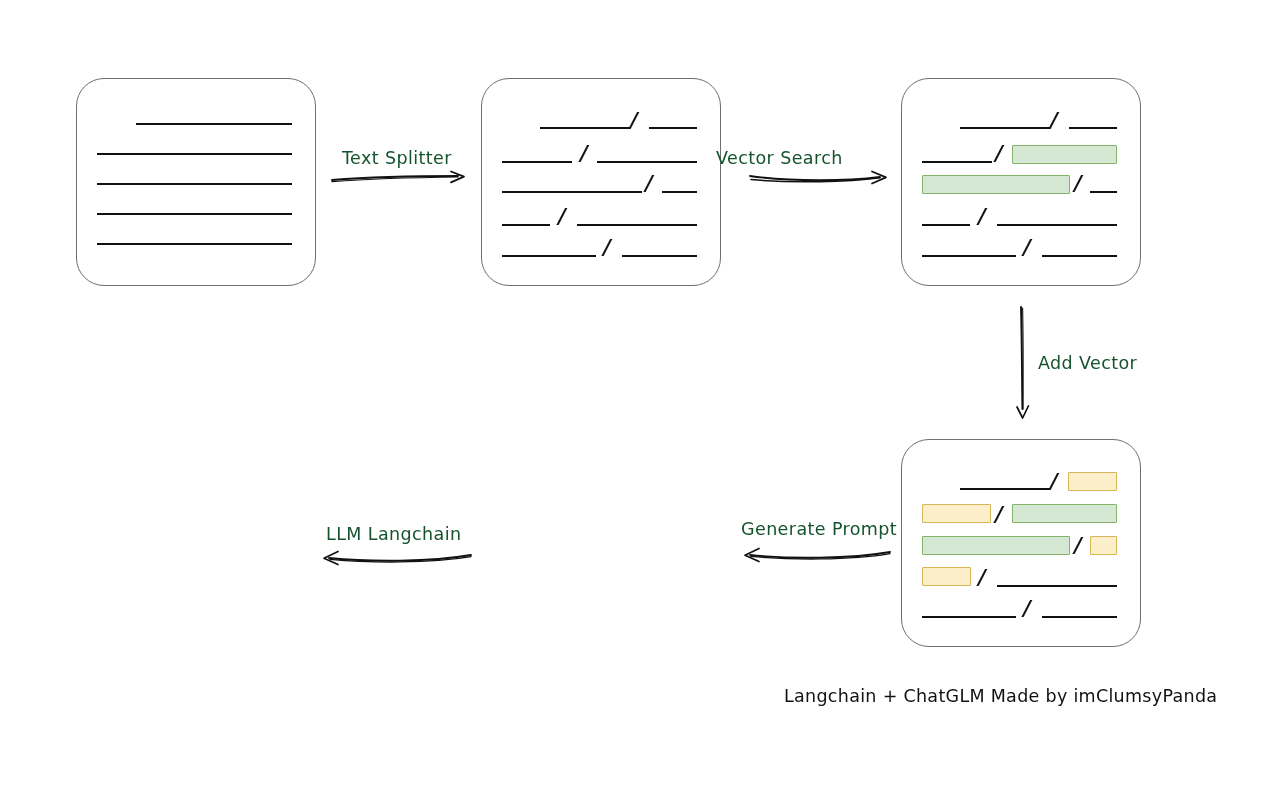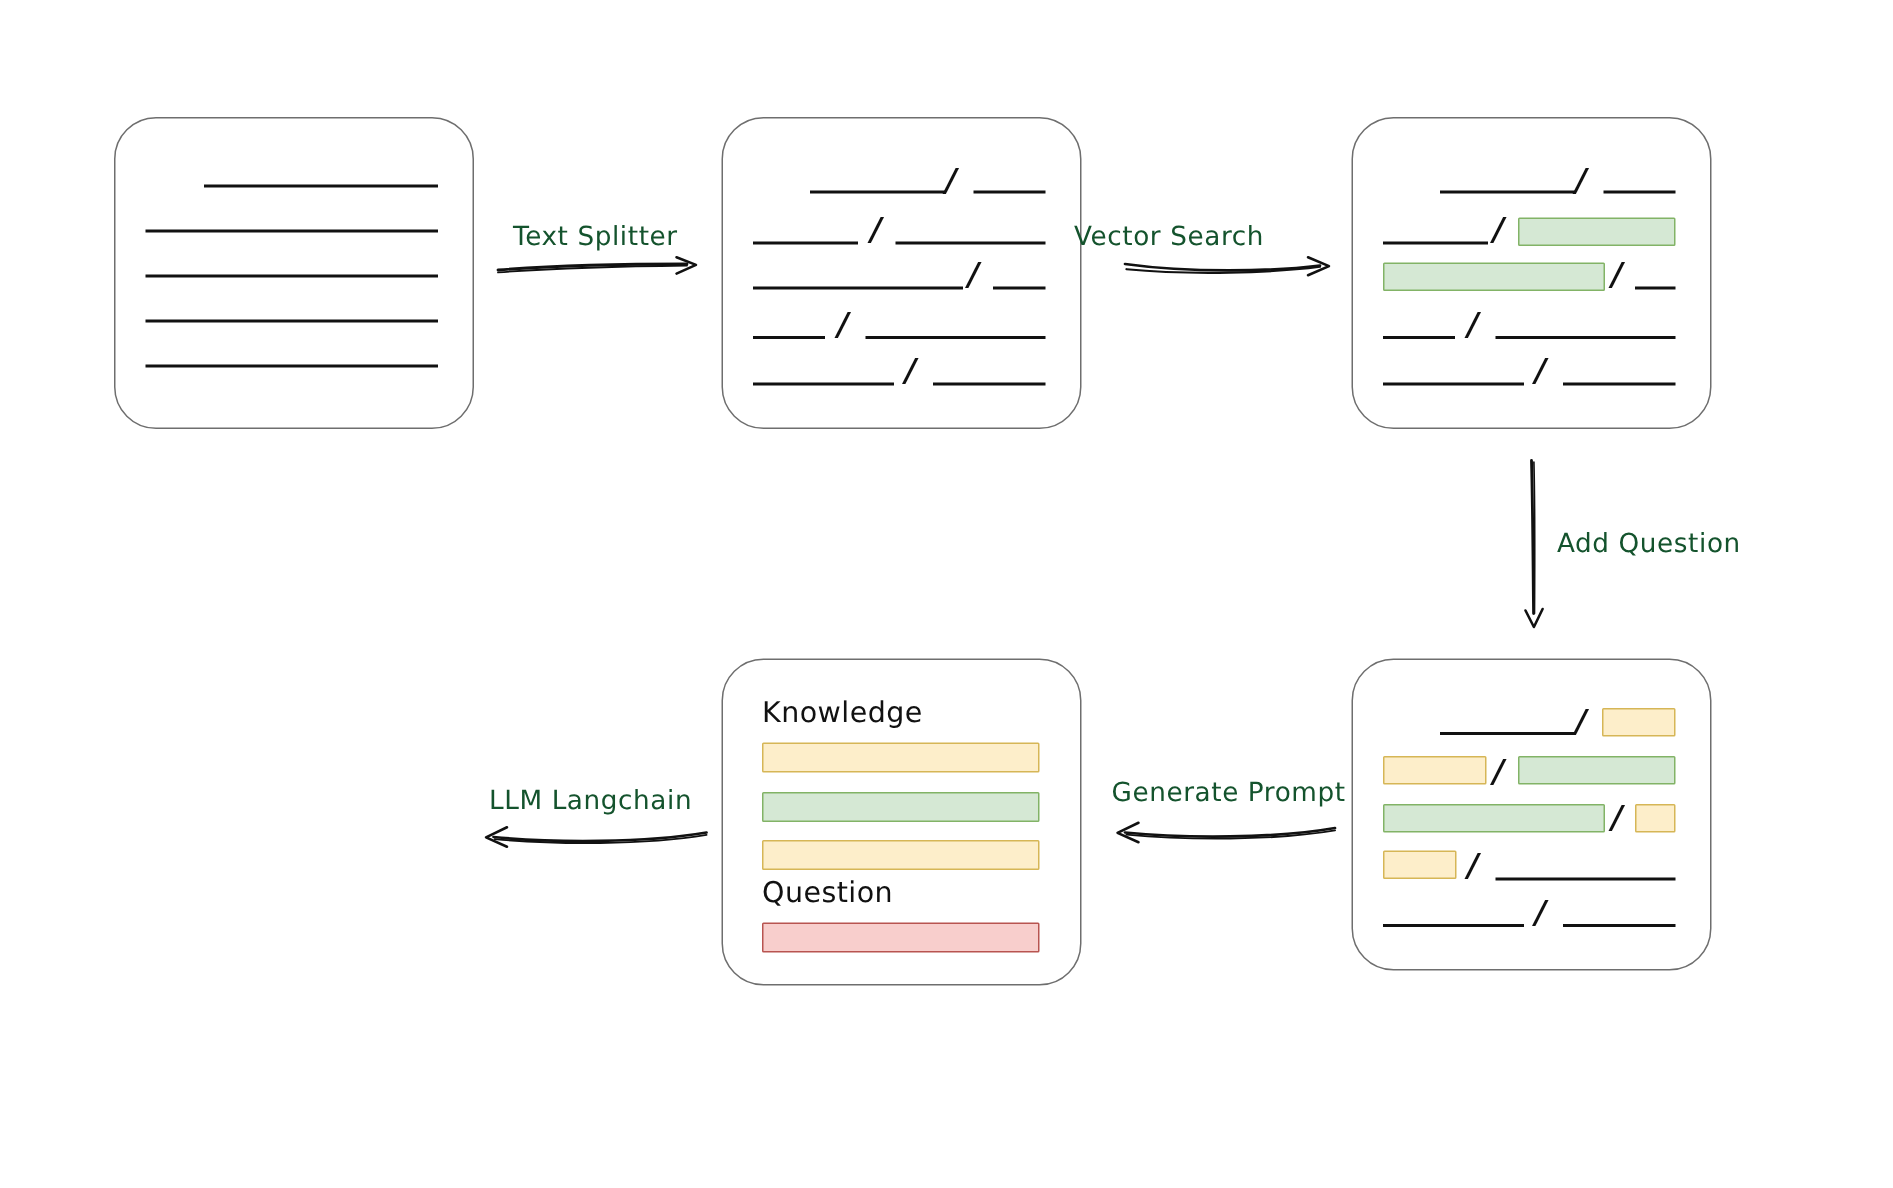"Add Question" div.label { text: Question -> Vector }
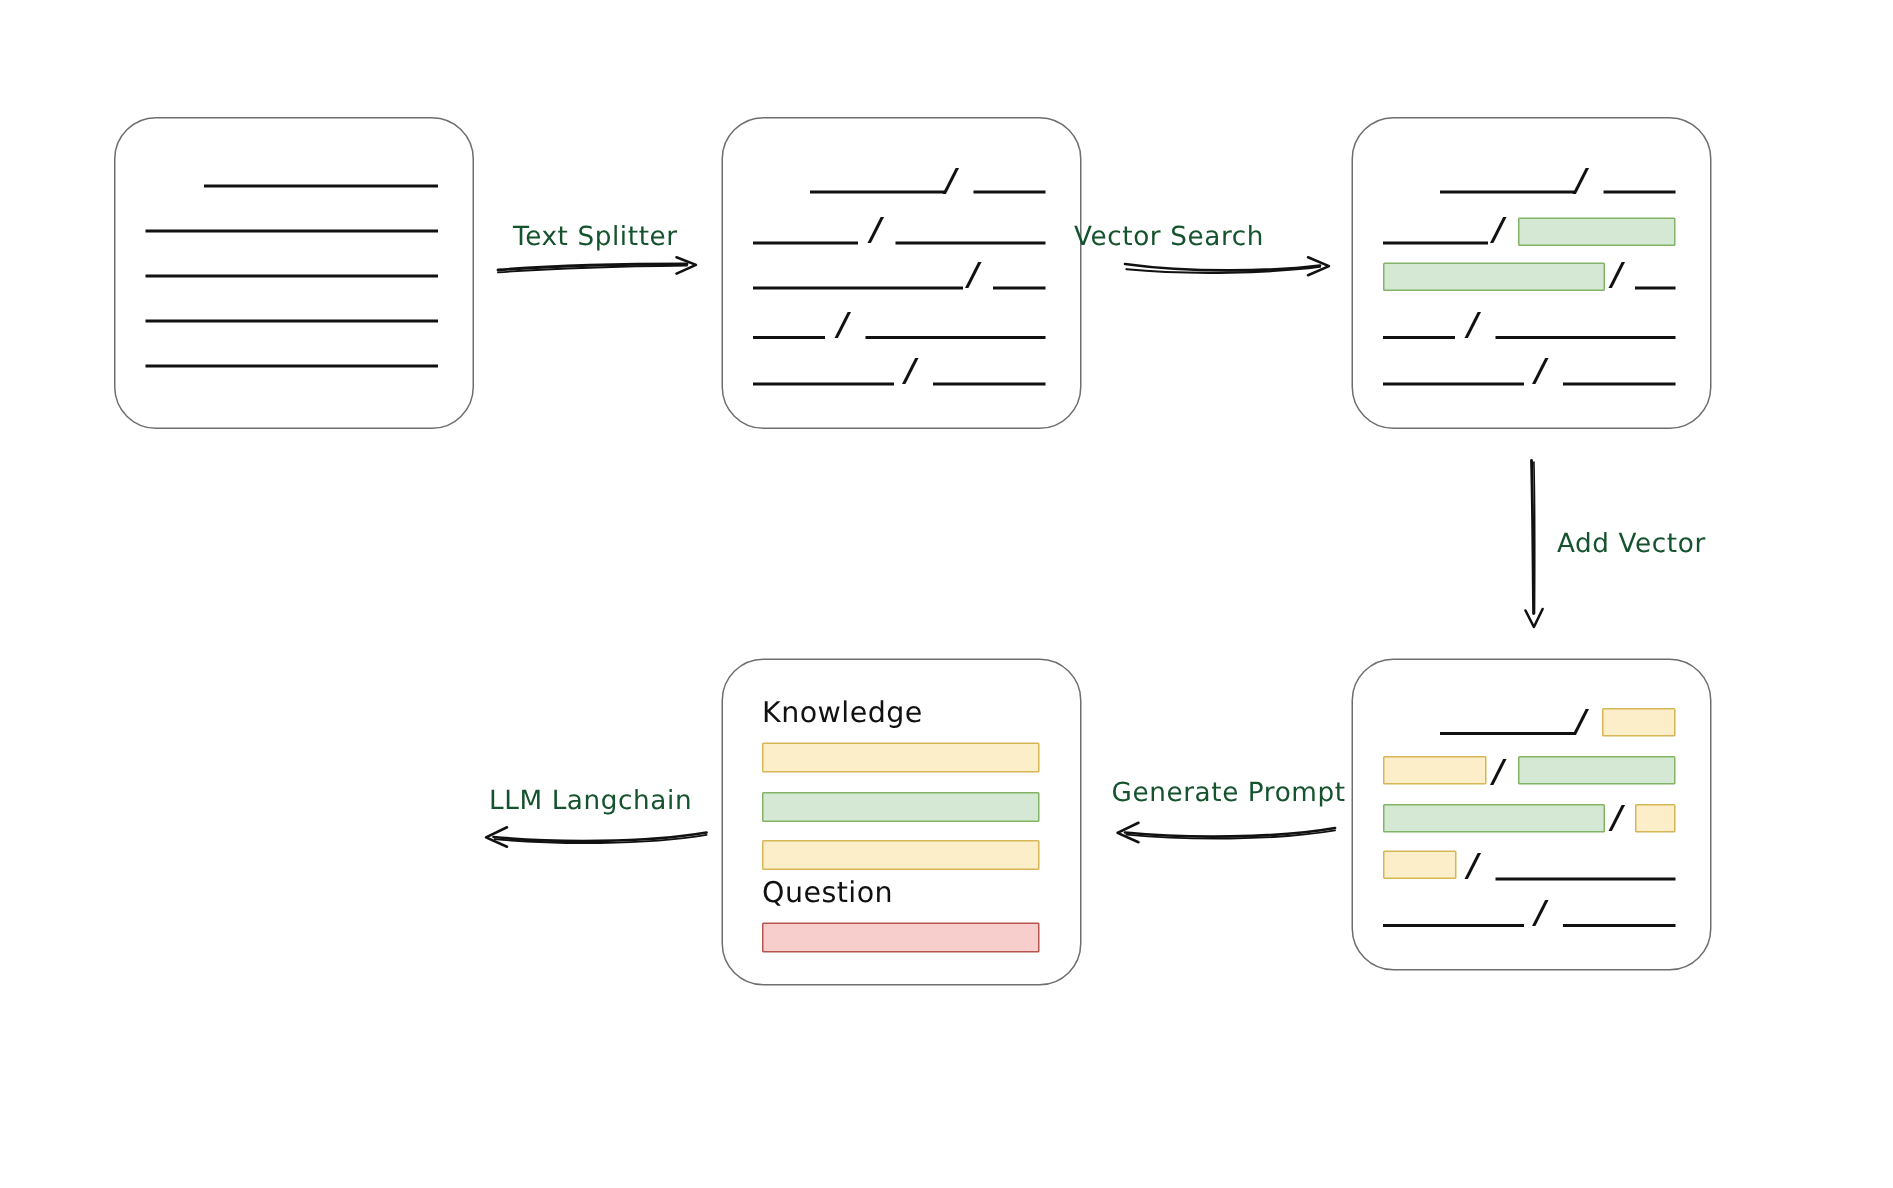"Knowledge" div.card { html: <div> <div>Knowledge</div> <div></div> <div></div> <div></div> <div>Question</div> <div></div> </div> -> none }
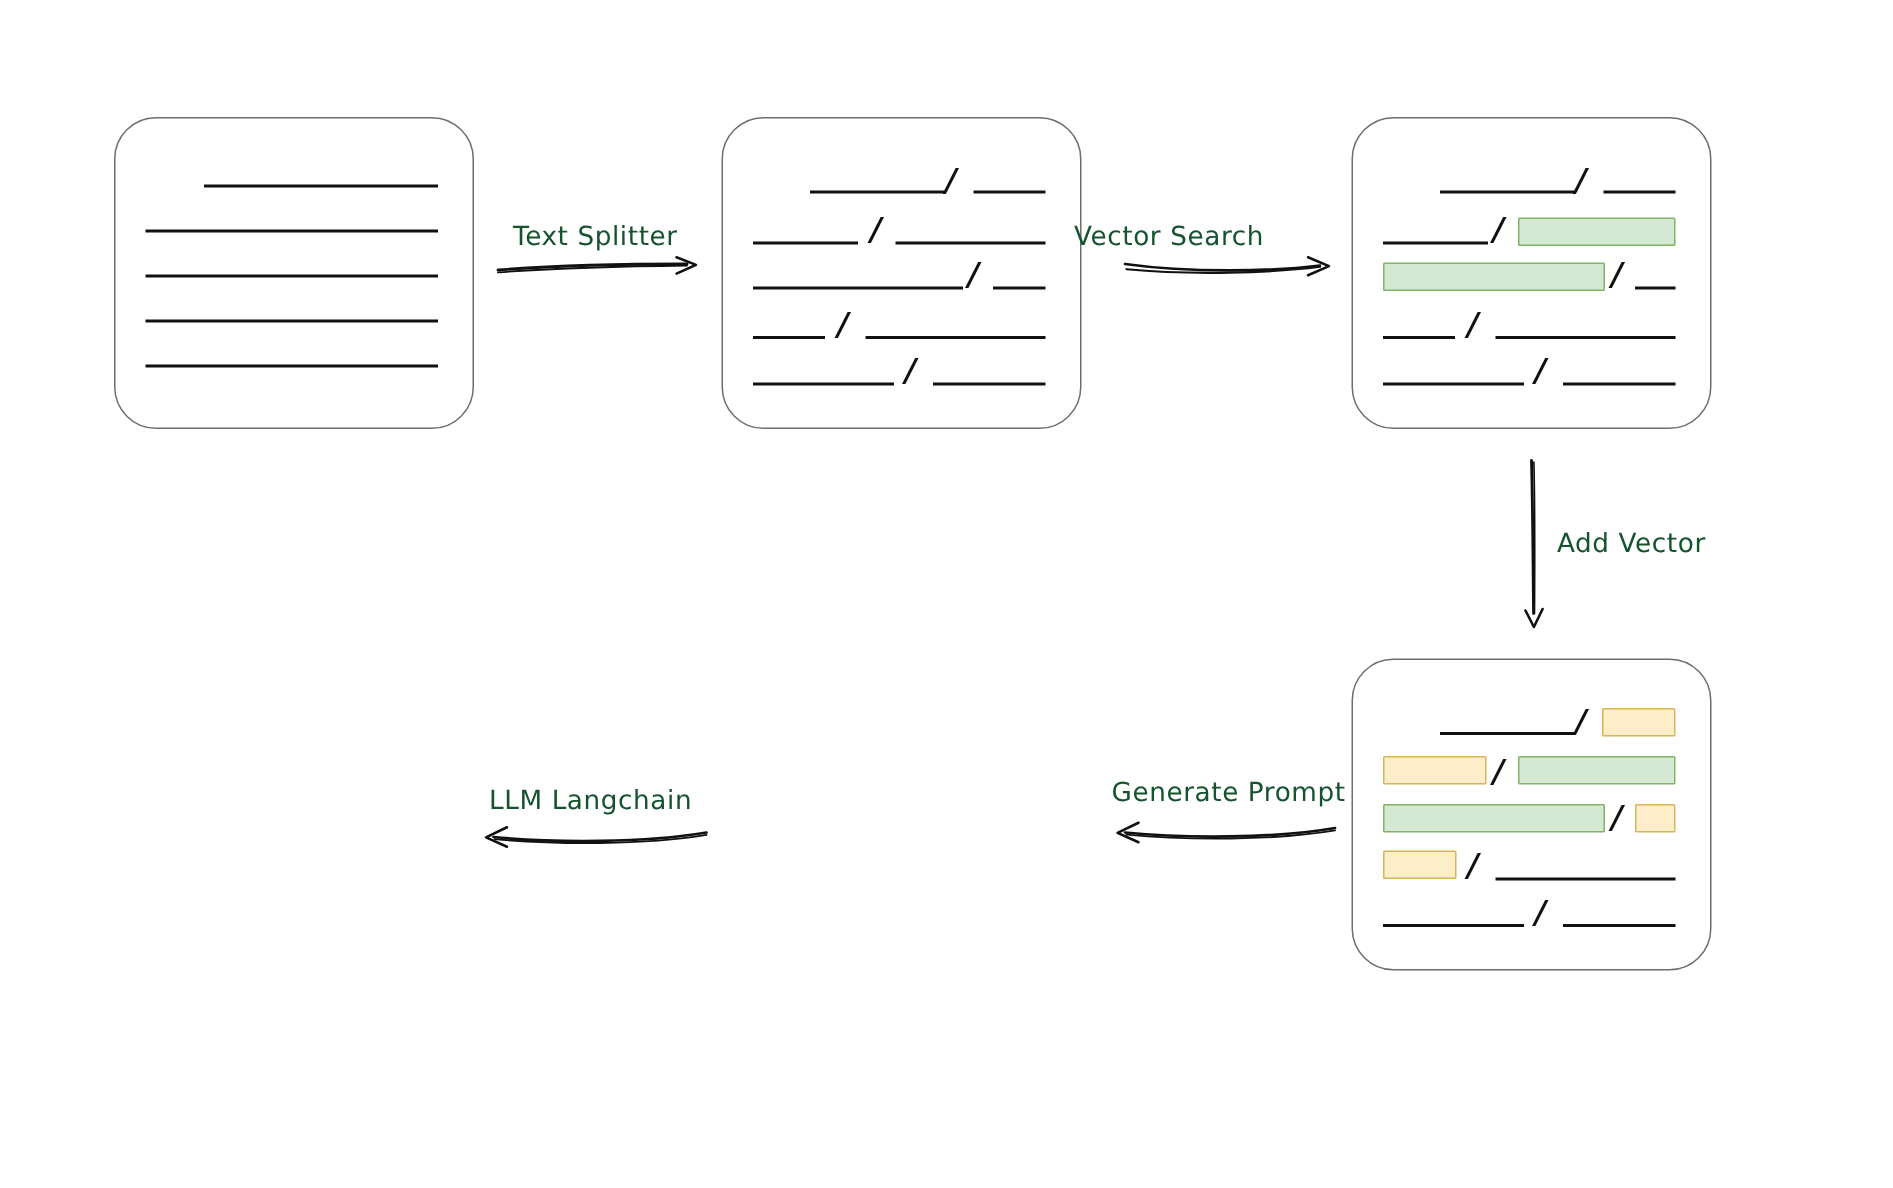"Langchain + ChatGLM Made by" div.footer-note { html: none -> <div>Langchain + ChatGLM Made by imClumsyPanda</div> }
